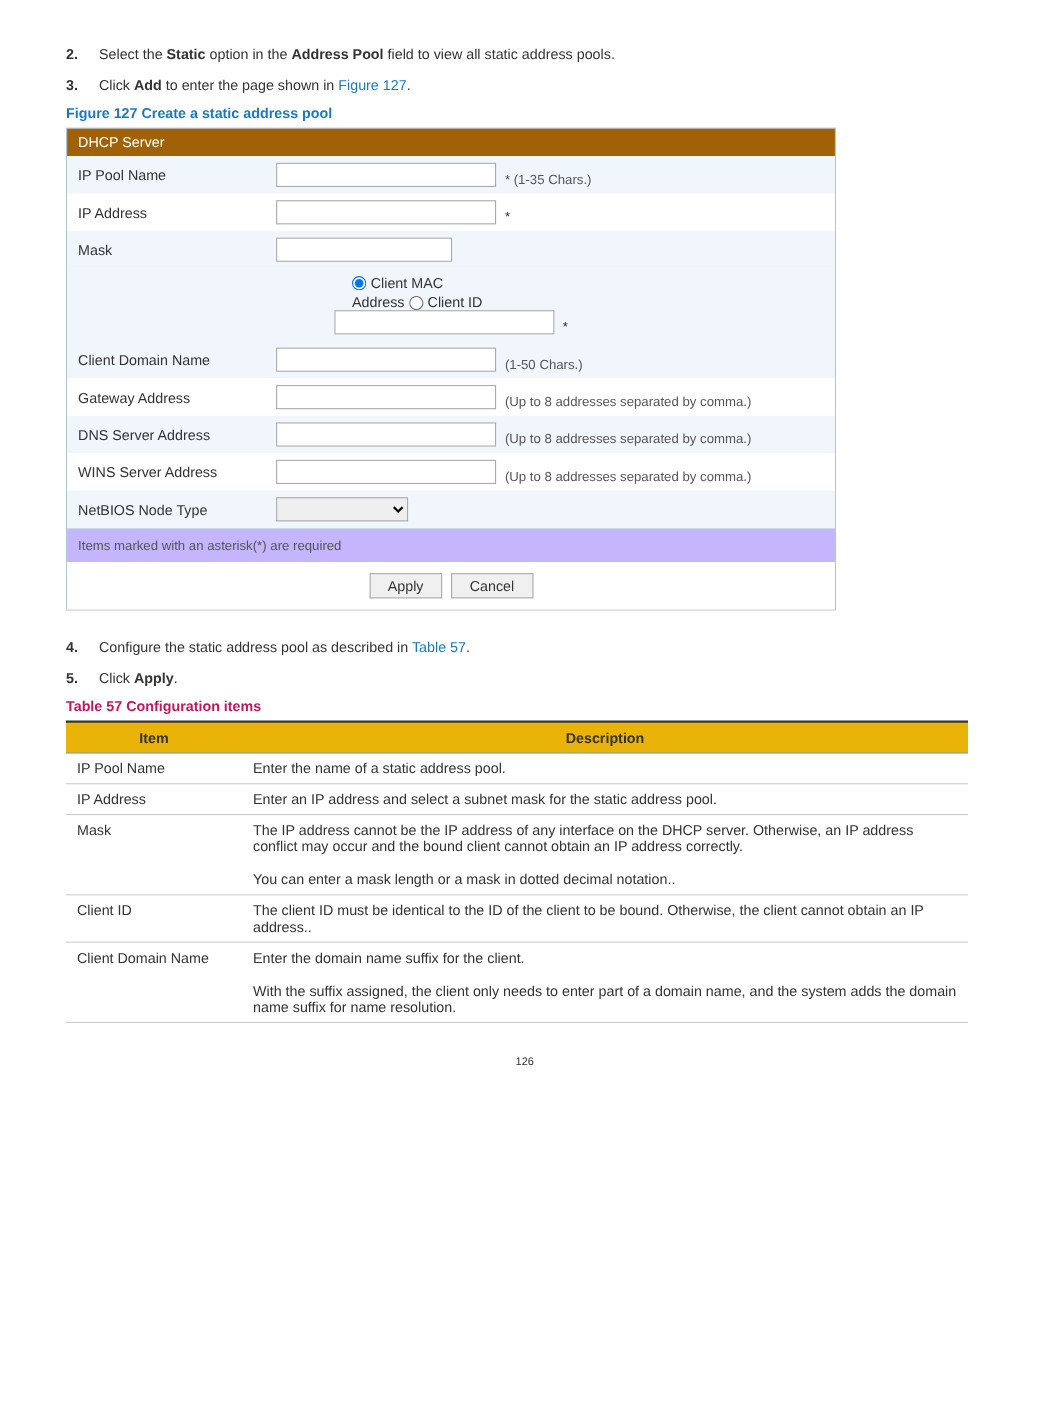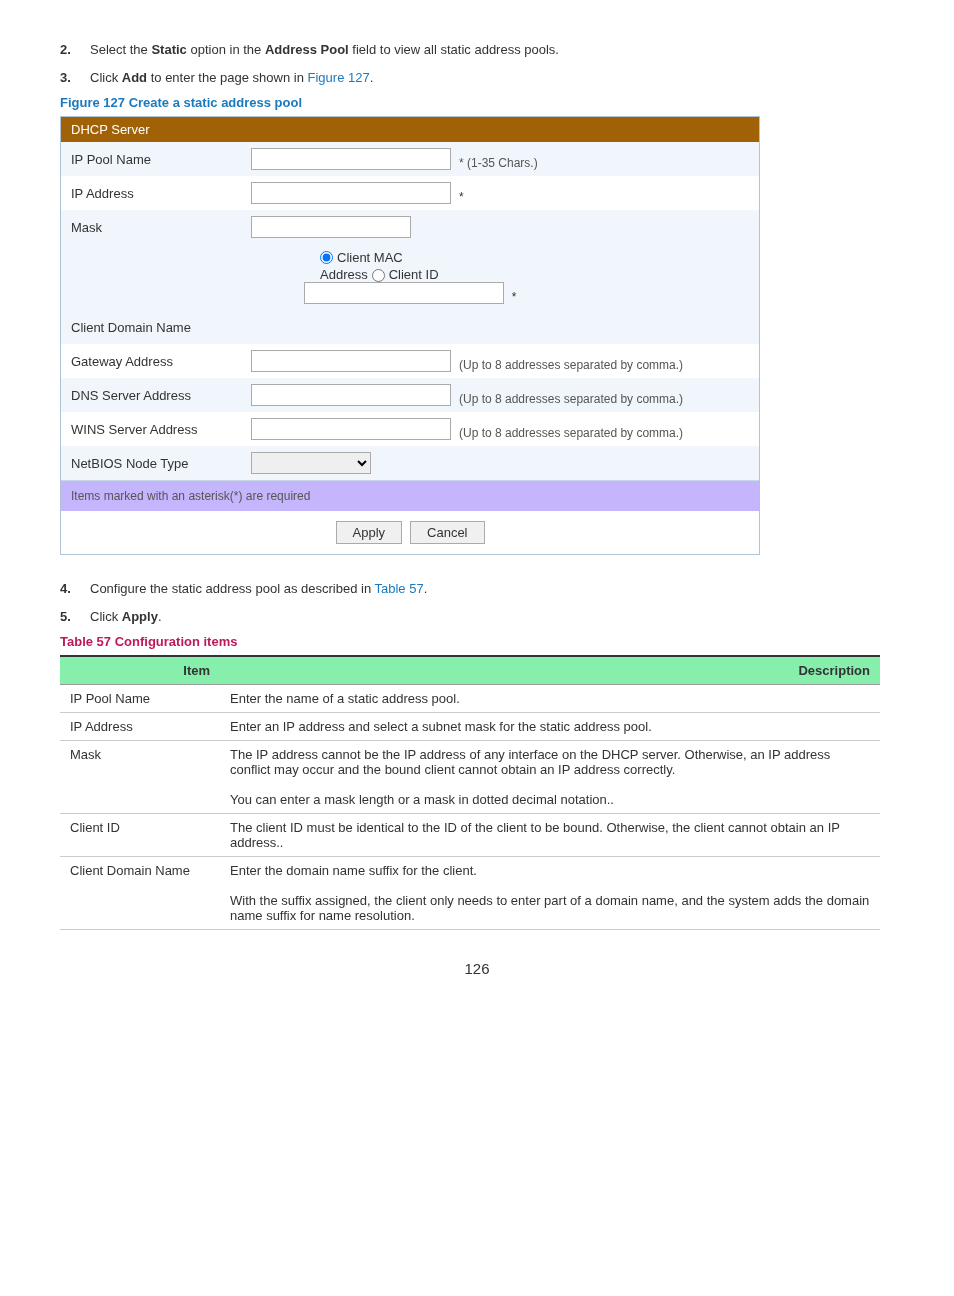"(1-50 Chars.)" div.form-input-wrap { html: none -> <div> <input> <span>(1-50 Chars.)</span> </div> }
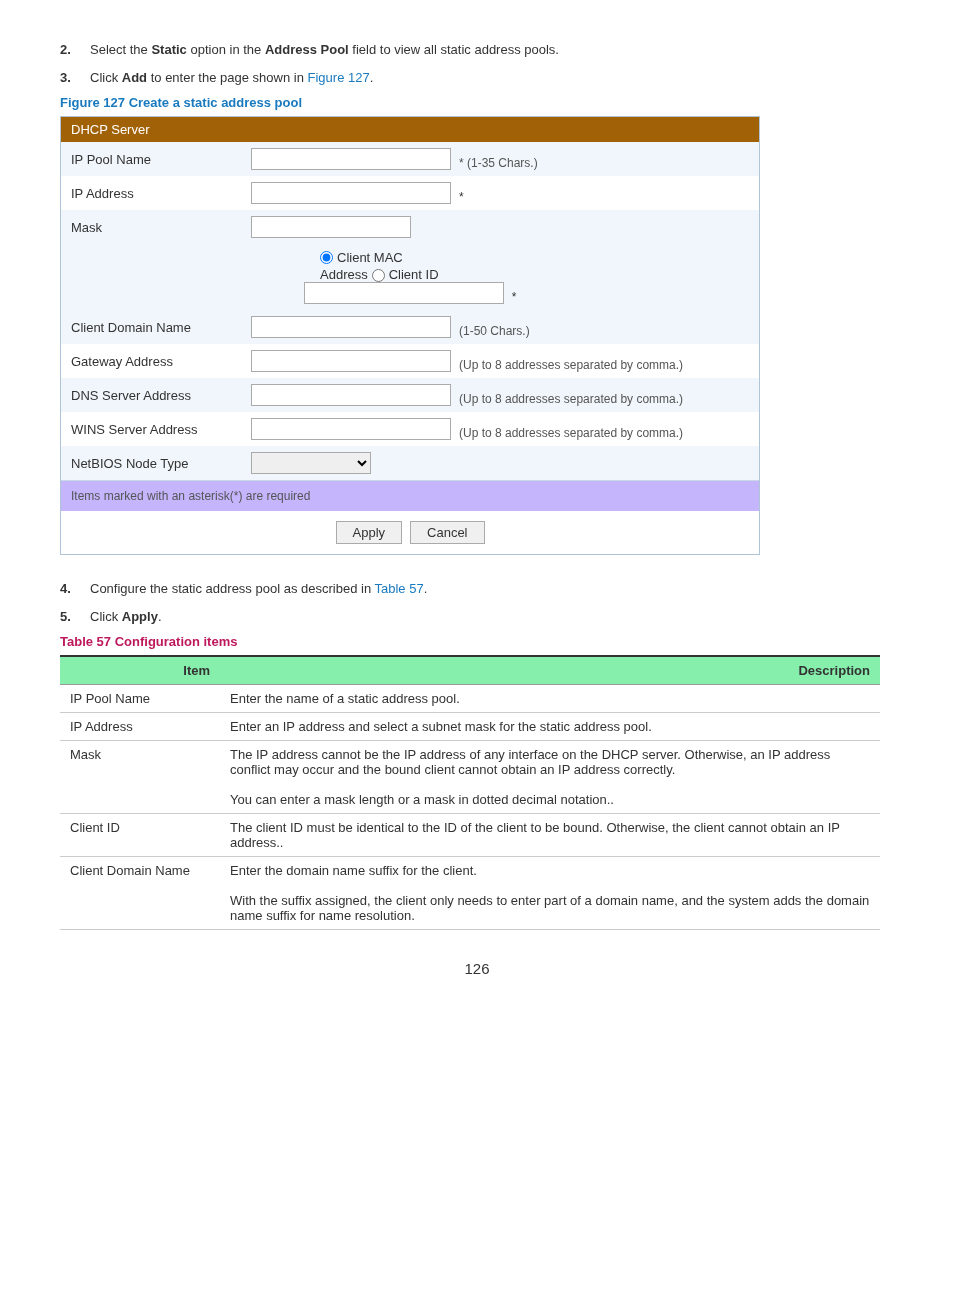"Item" .config-table th { background: #86efac -> #eab308; text-align: right -> center }
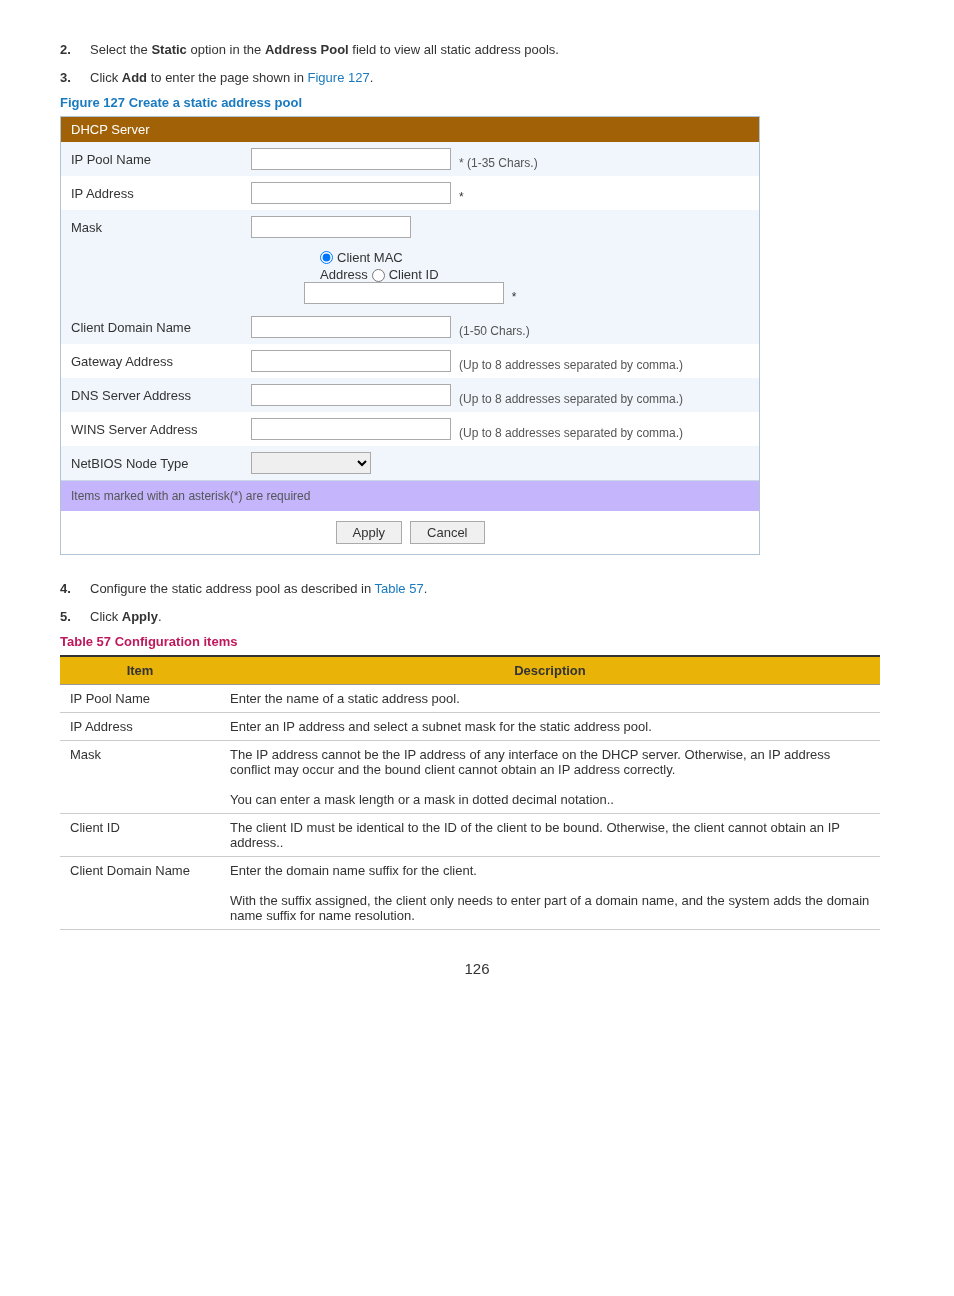"126" .page-number { font-size: 15px -> 10px }
